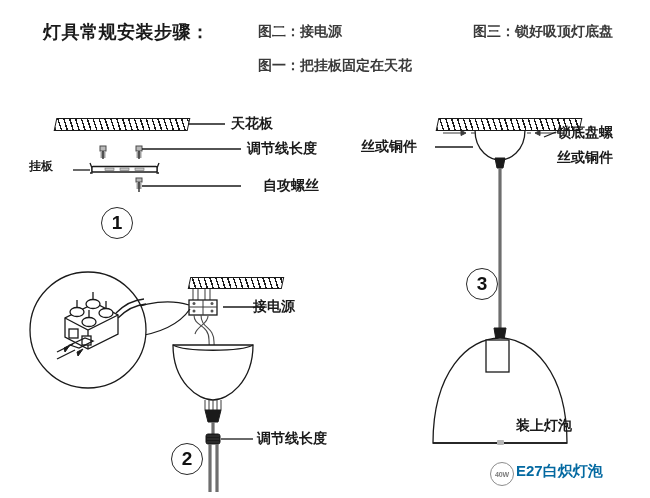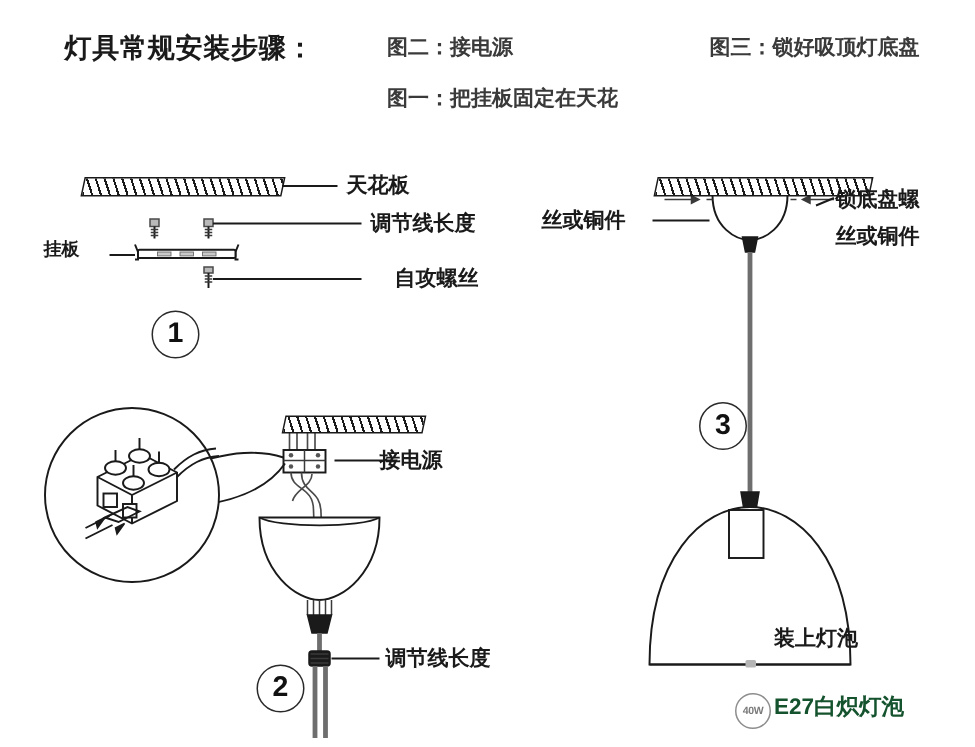"E27白炽灯泡" .bulb-text-b { color: #14532d -> #0369a1 }
